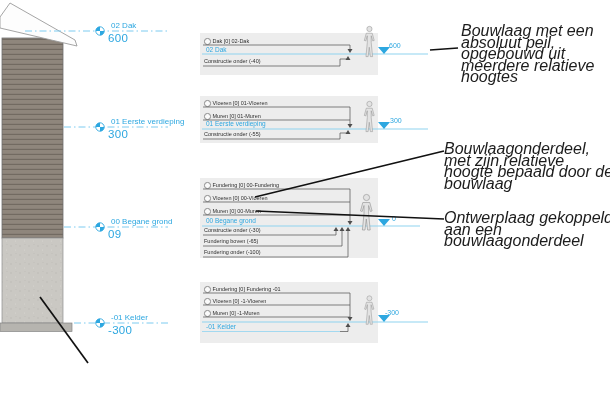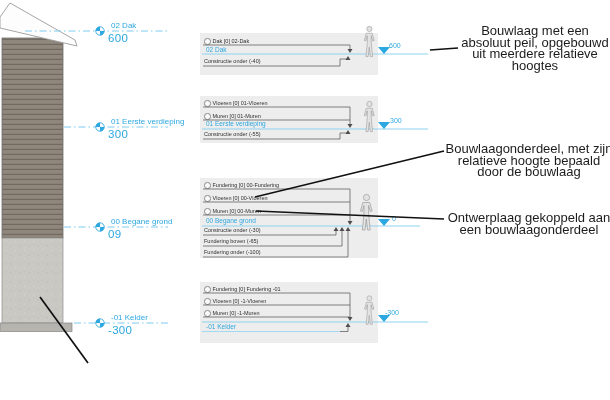"02 Dak" .txt { text-align: center -> none }
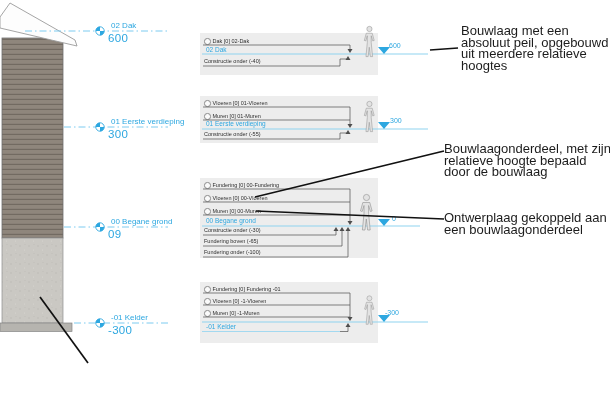"Bouwlaag met een absoluut peil," .ann { font-size: 13px -> 16px; font-style: none -> italic }
